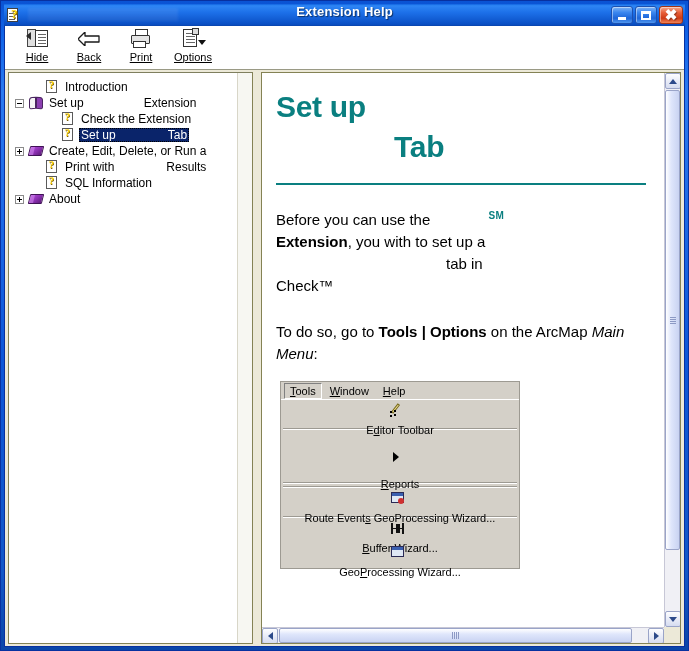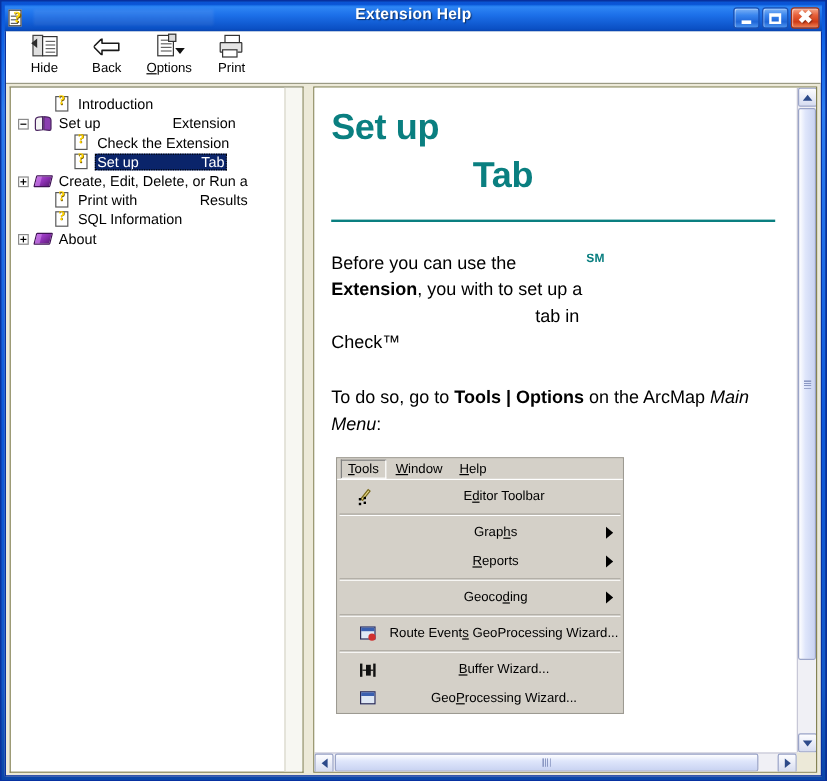"Hide" .tb-lbl { text-decoration: none -> underline }
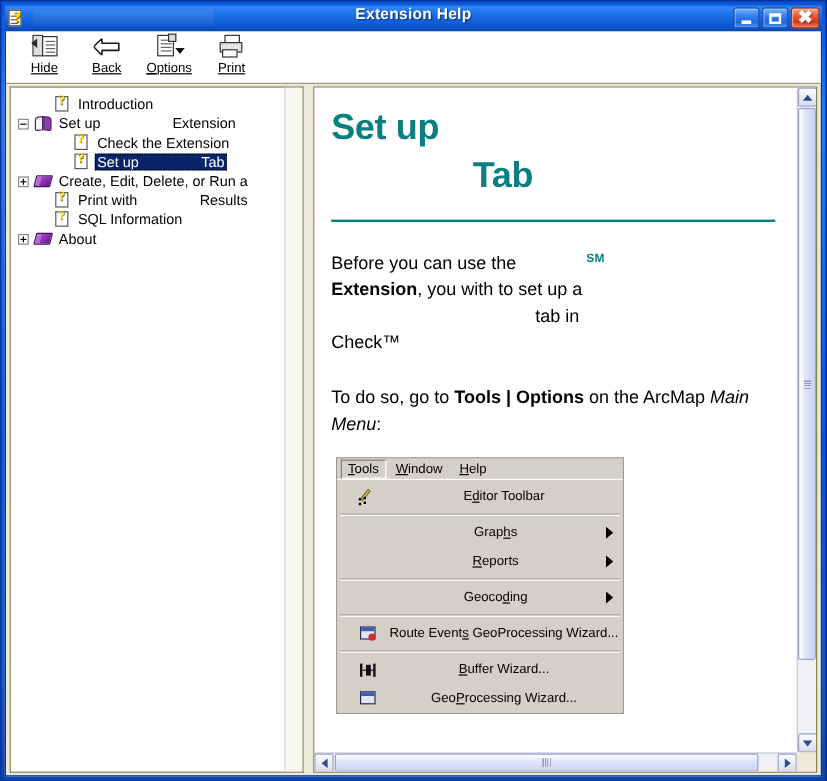"Options" div.tb-btn { order: before "Print" -> after "Print" }
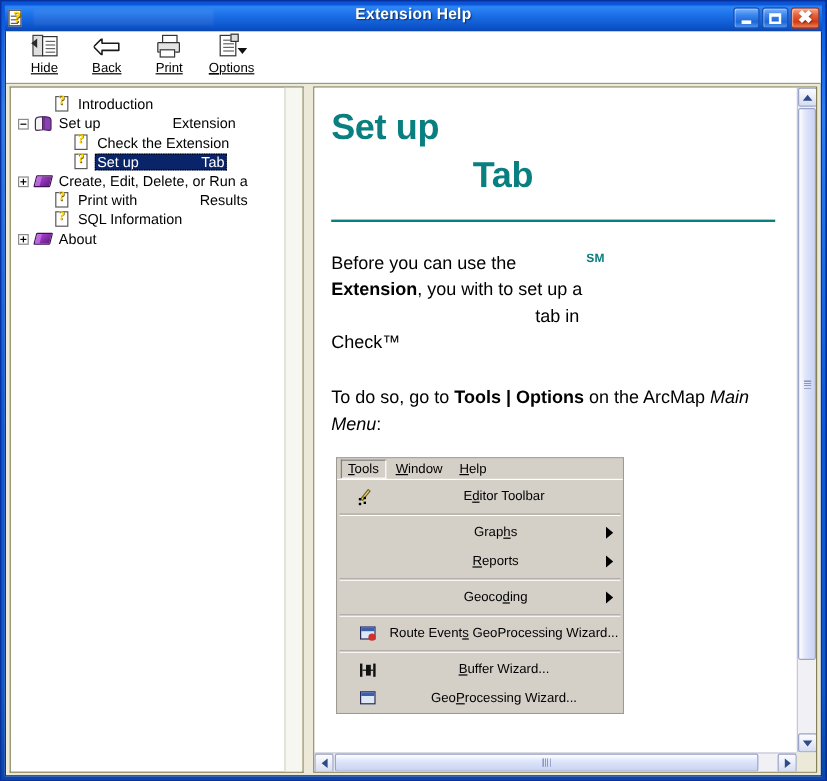"Tools" #menu-fig { text-align: center -> none }
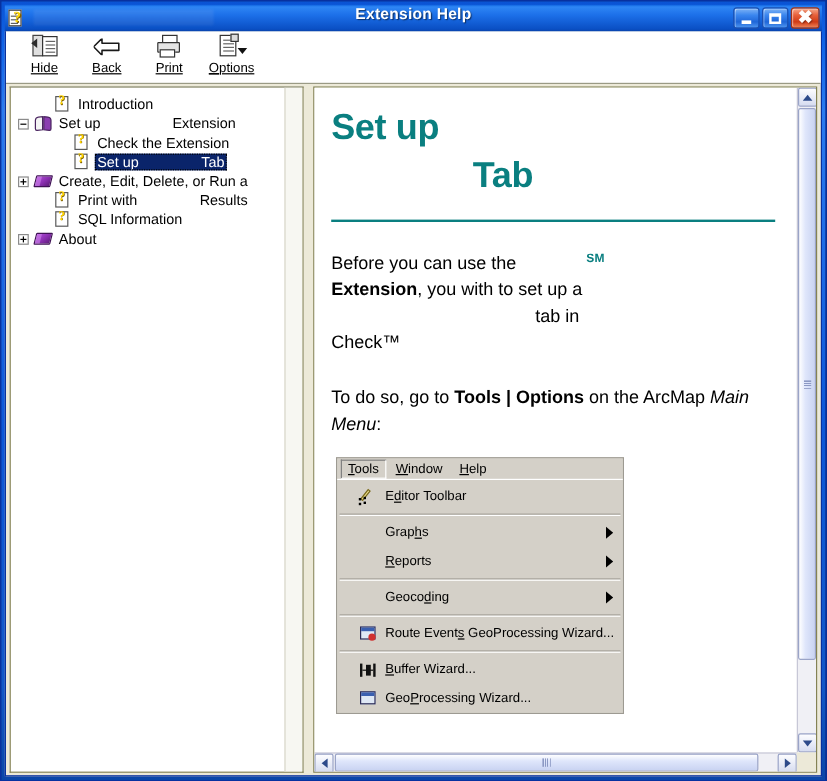"Editor Toolbar" .mi { flex-direction: none -> column; padding-left: 16px -> 0 }
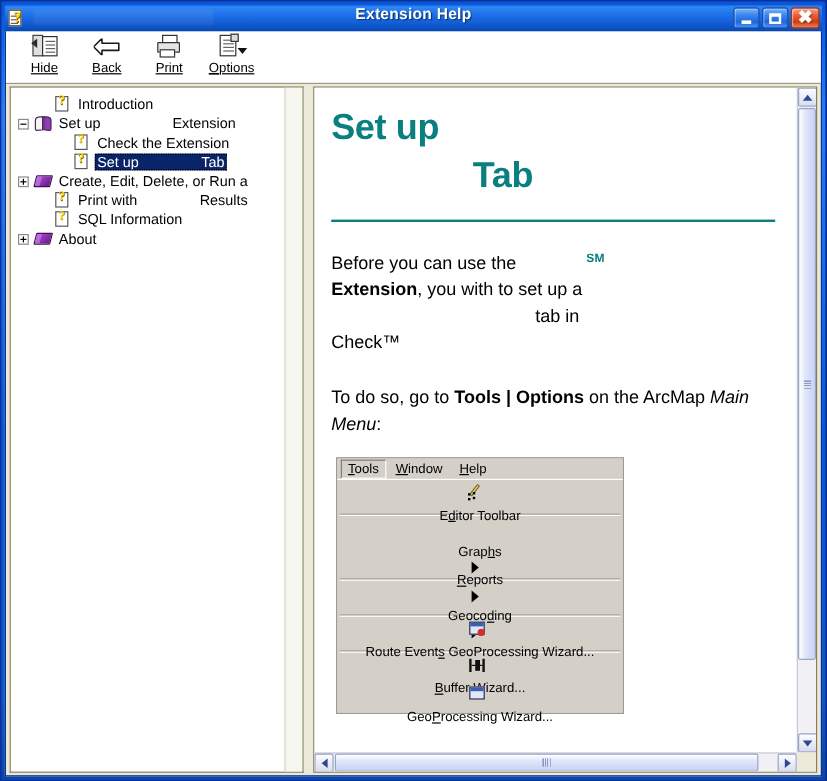"Graphs" div.mtxt { html: <div>Grap<u>h</u>s</div> -> none }
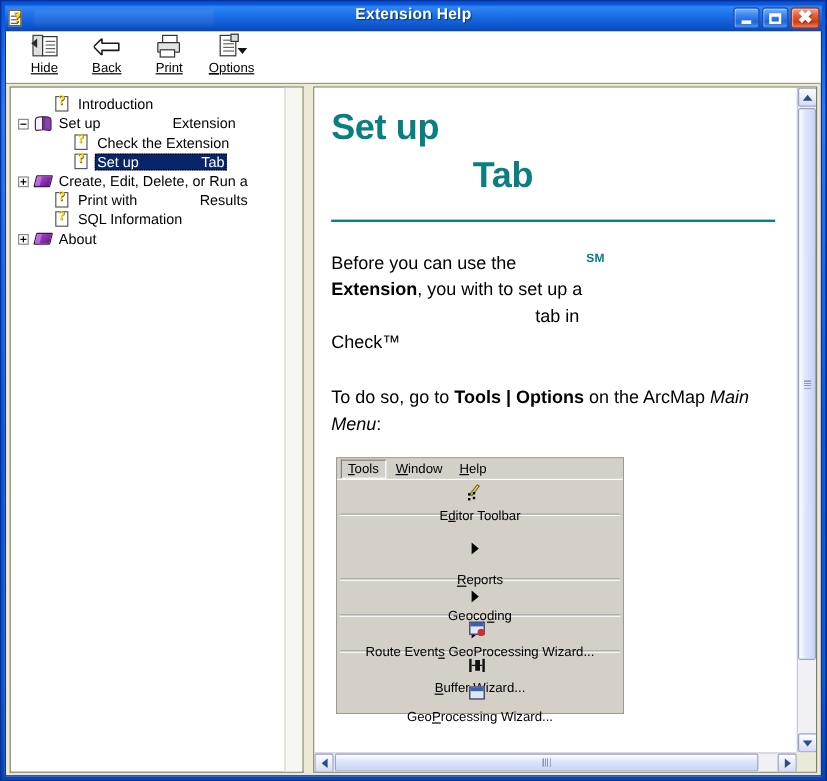"Geocoding" div.mi { html: <div> <div></div> <div>Geoco<u>d</u>ing</div> <div></div> </div> -> none }
